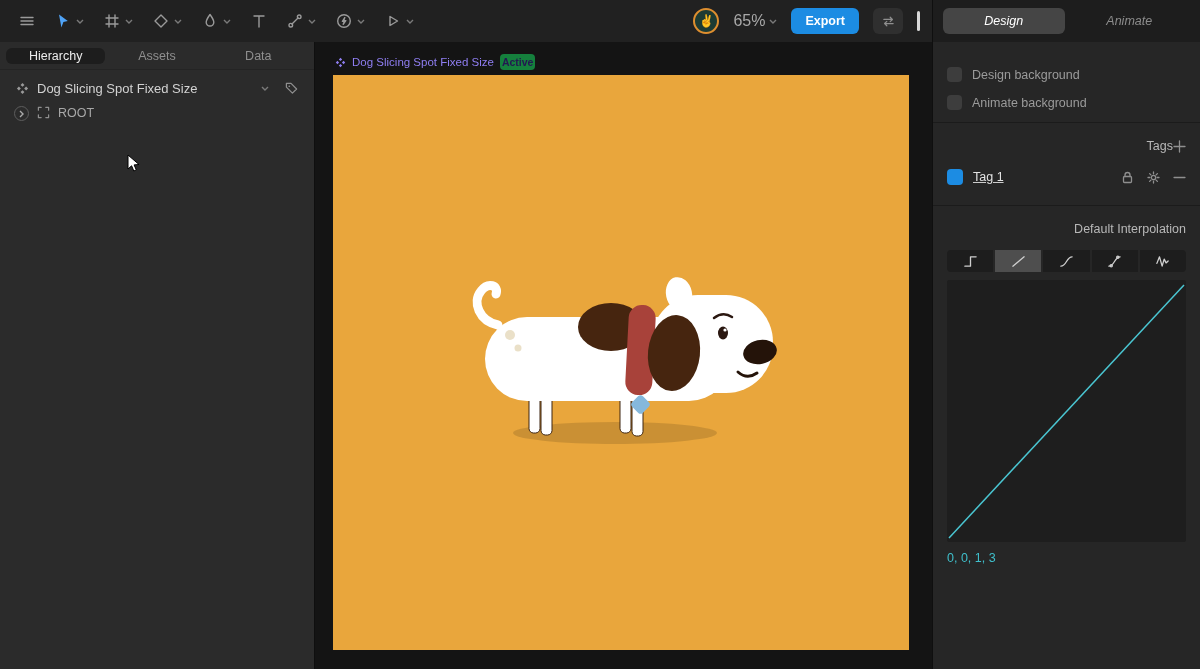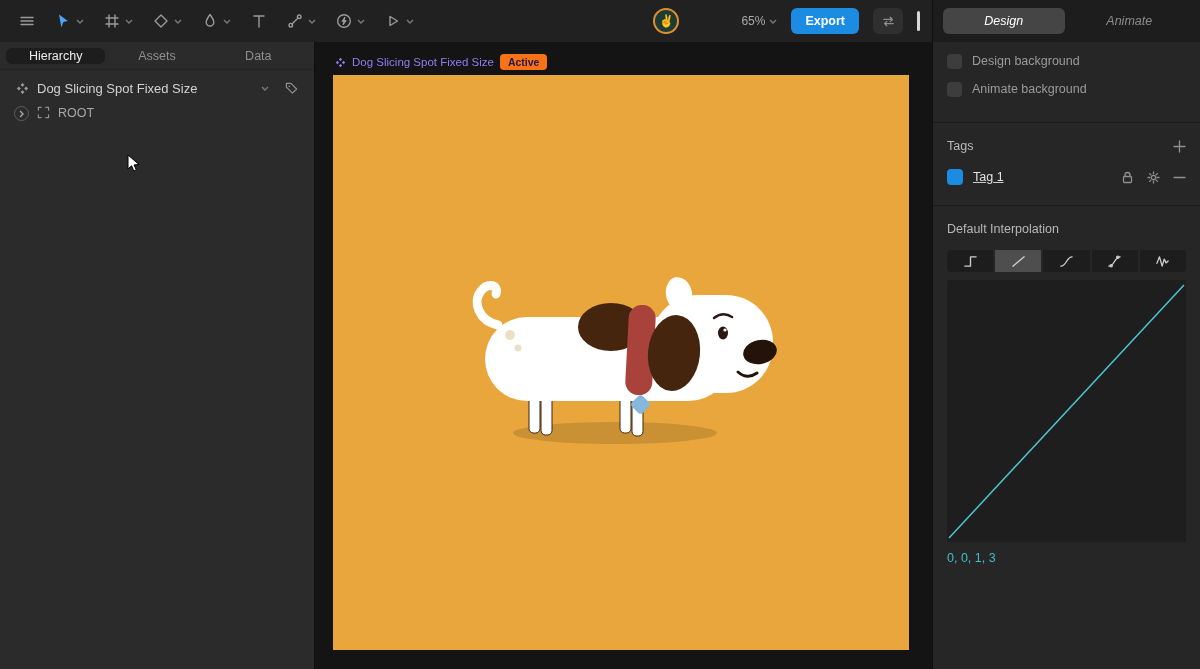"65%" .zoom { font-size: 12px -> 16px; margin-left: 48px -> none }
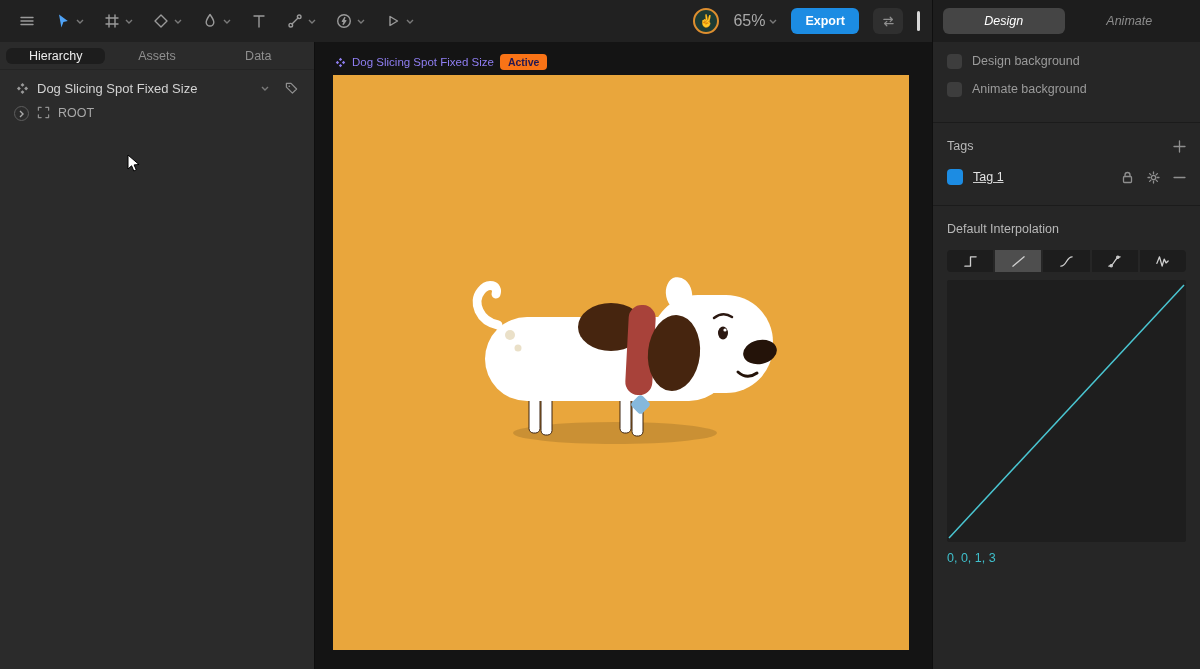"Active" .badge { background: #f97316 -> #15803d; padding: 2px 8px -> 2px 2px }
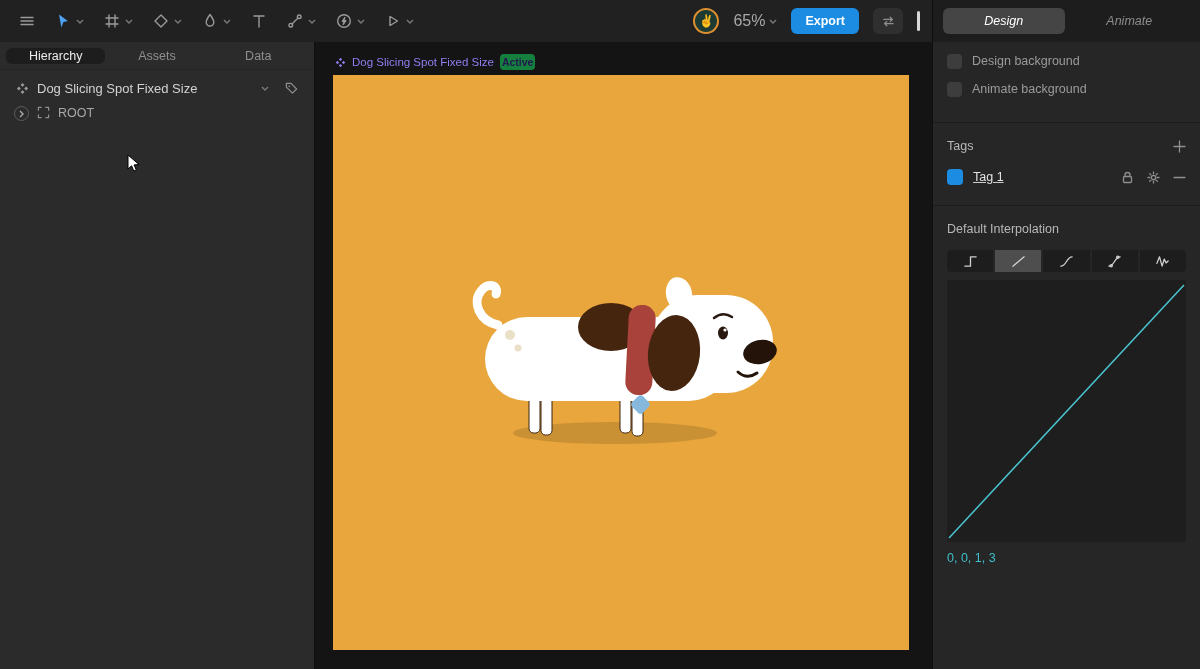"Design background" .opt-row { align-items: flex-start -> flex-end }
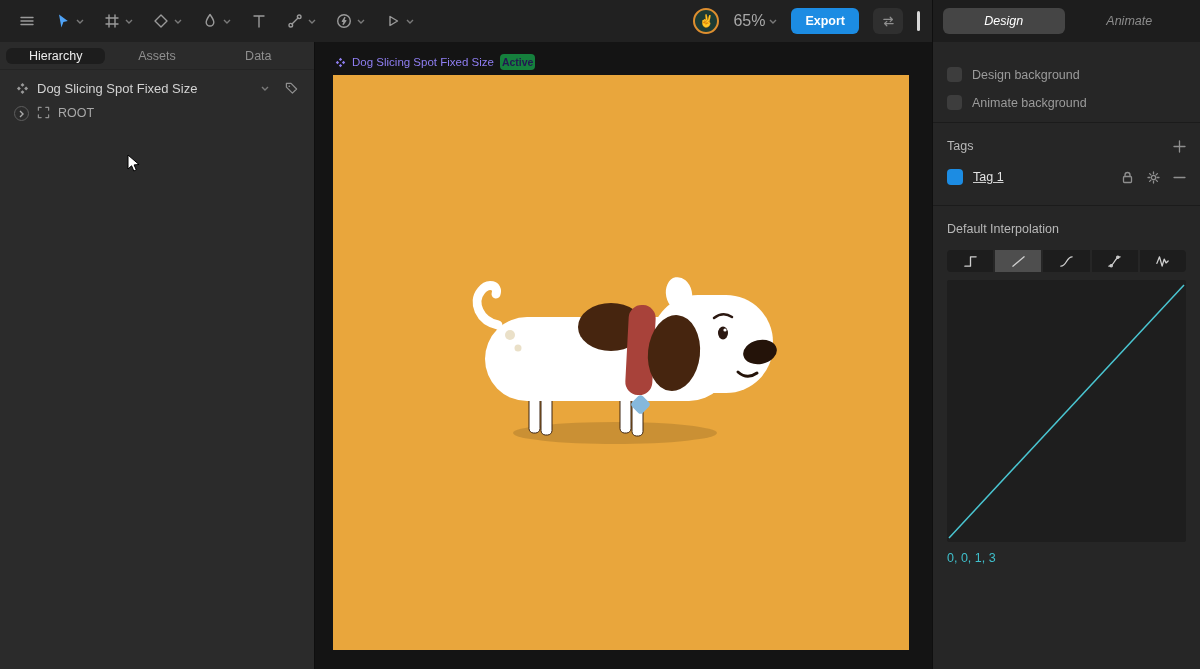"Tags" .sec-head { justify-content: space-between -> flex-end }
